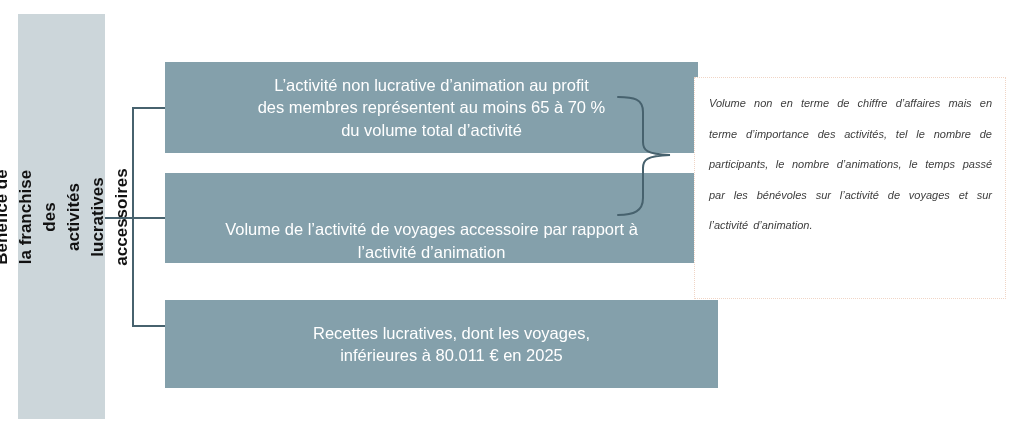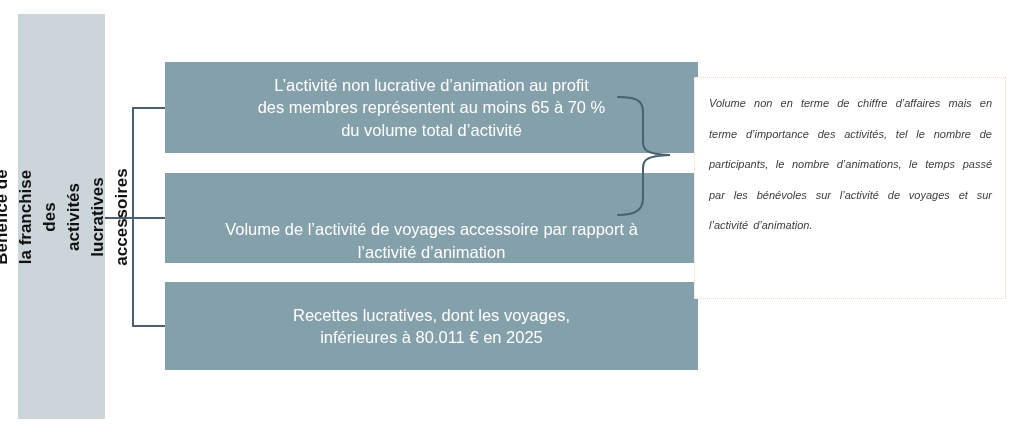"Recettes lucratives, dont les voyages," .crit-3 { padding-left: none -> 20px; top: 282px -> 300px }
